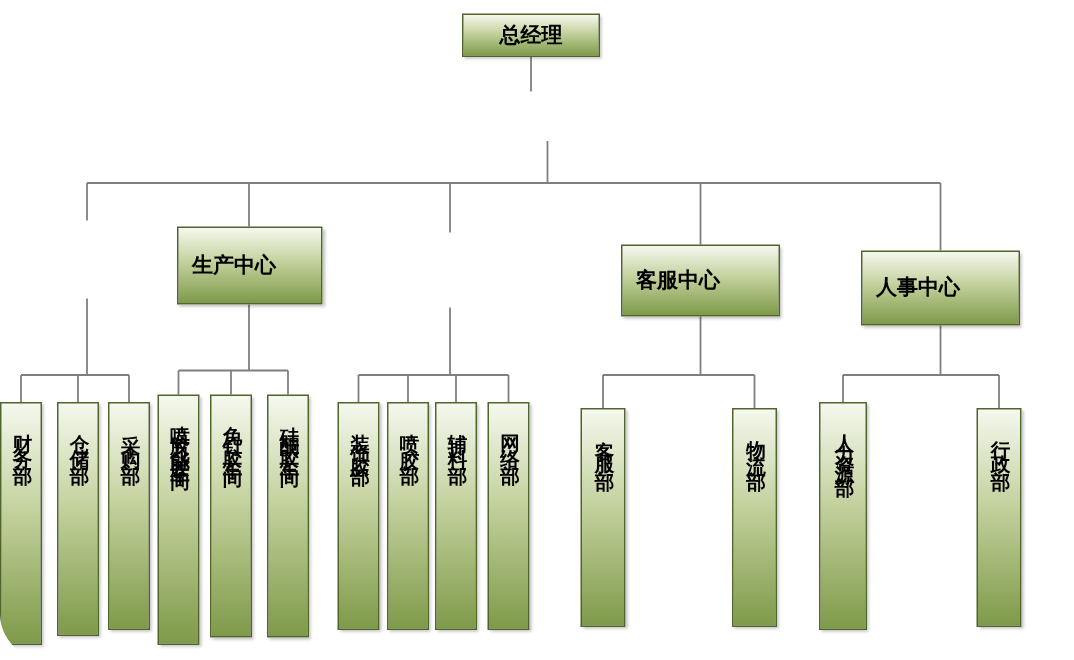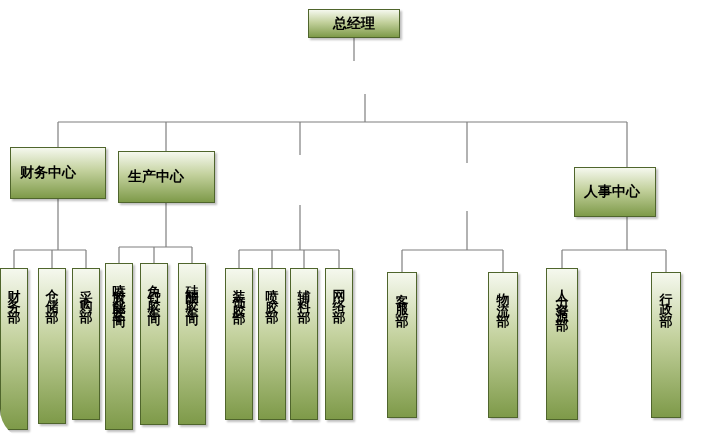"财务中心" div.box { html: <div> <span>财务中心</span> </div> -> none }
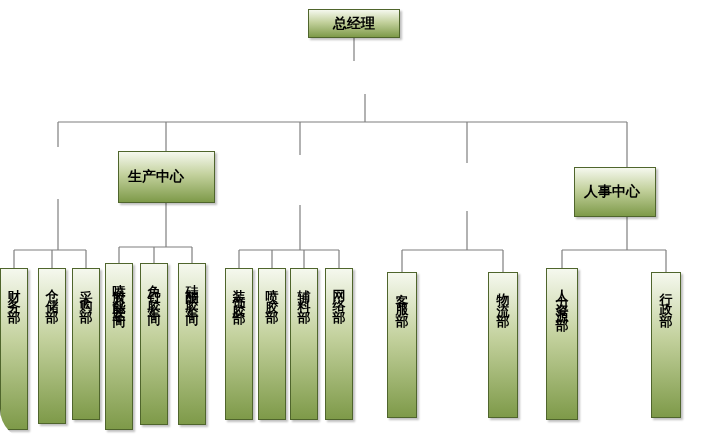"客服中心" div.box { html: none -> <div> <span>客服中心</span> </div> }
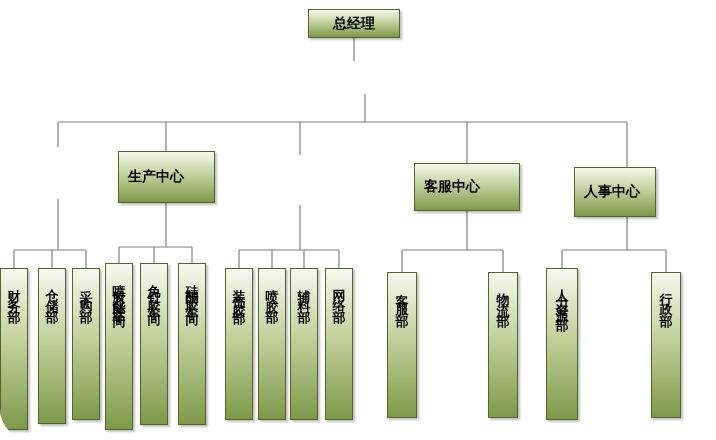"人事中心" div.box { width: 82px -> 106px }
